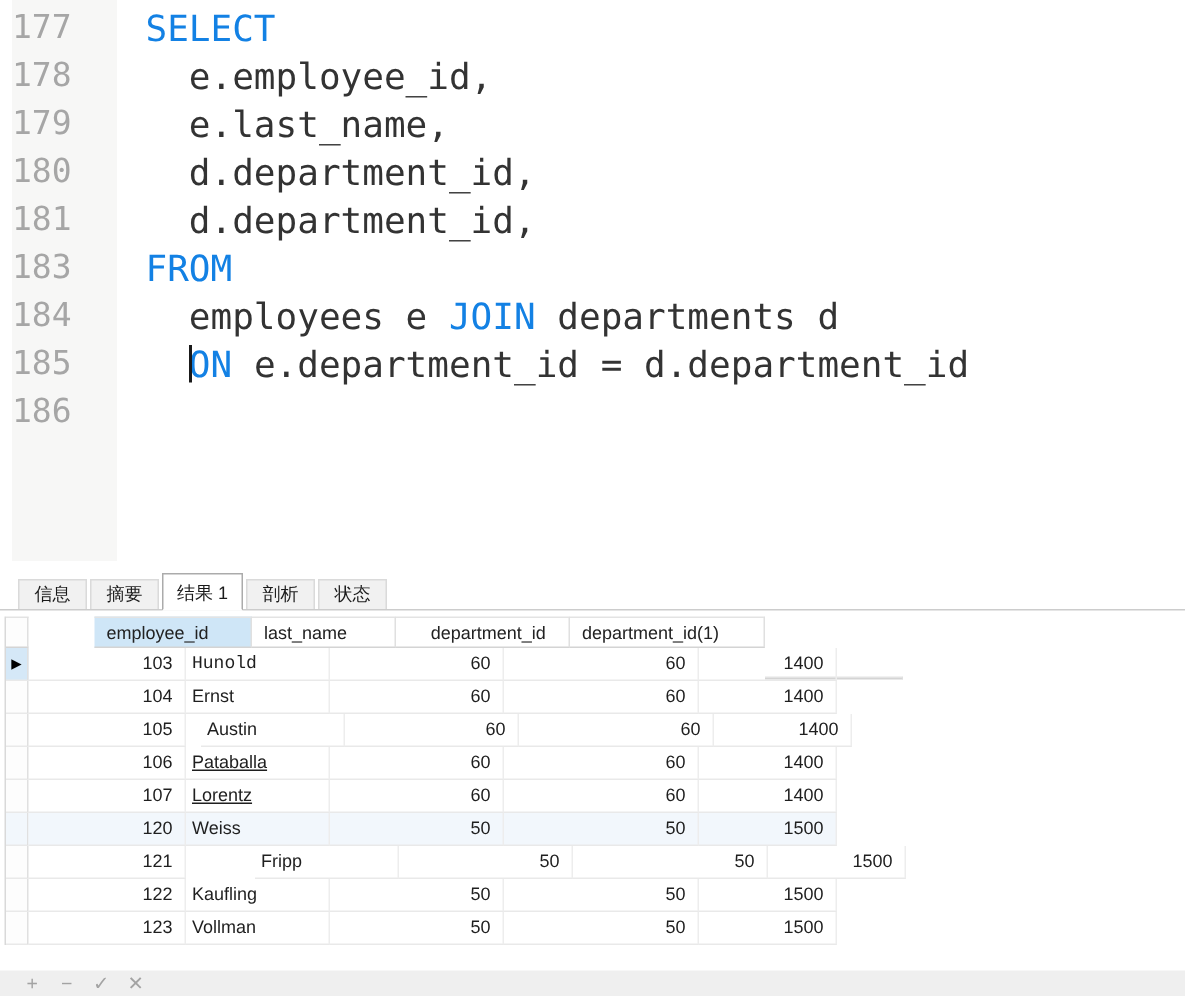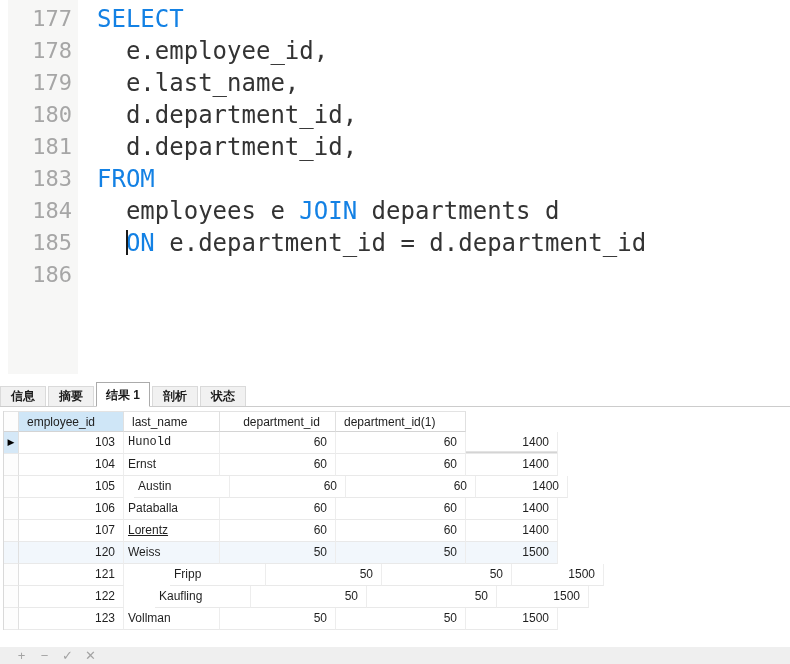"177" .line-number { text-align: right -> left }
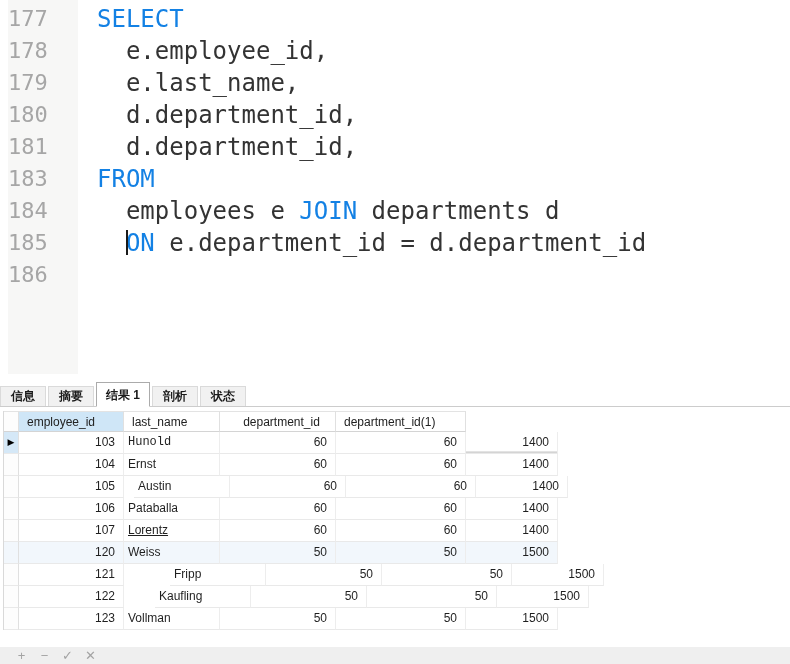"信息" .tabbar { font-weight: bold -> none; padding-left: none -> 12px }
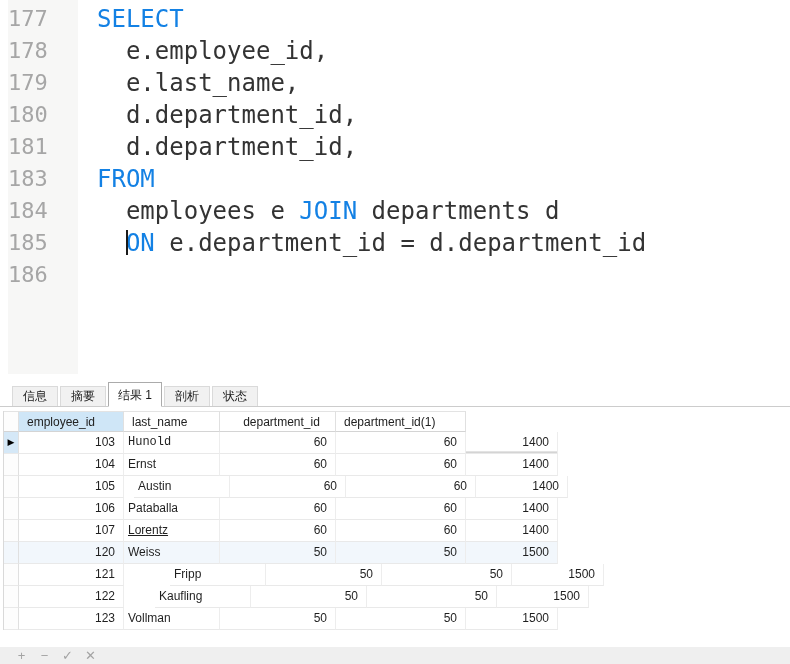"employee_id" .header .gcell.selcol { margin-left: none -> 44px }
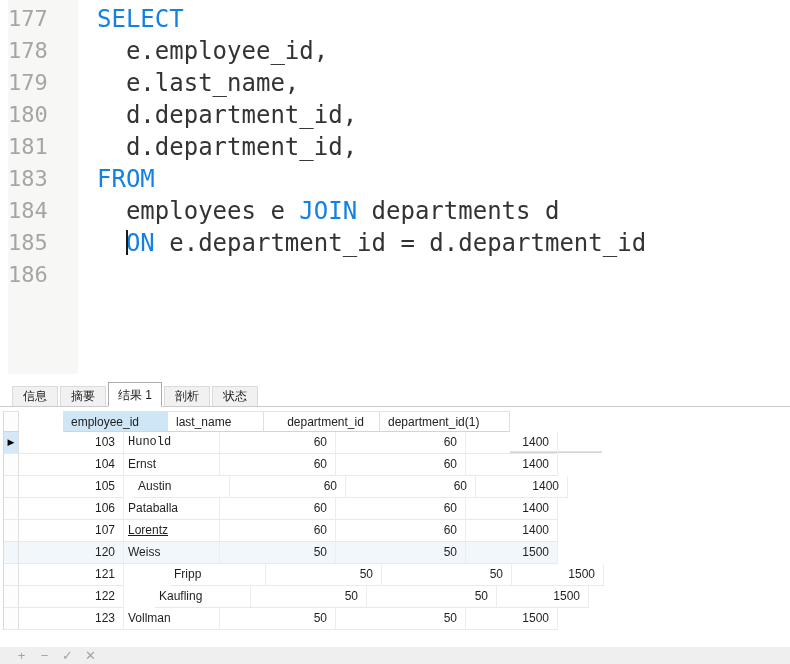"Pataballa" div.gcell { text-decoration: none -> underline }
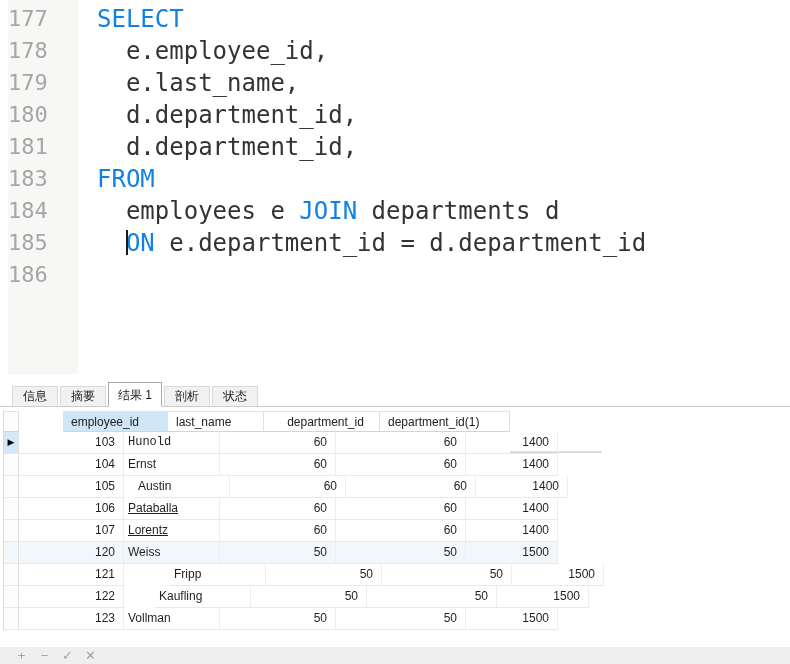"Kaufling" div.gcell { margin-left: 31px -> none }
